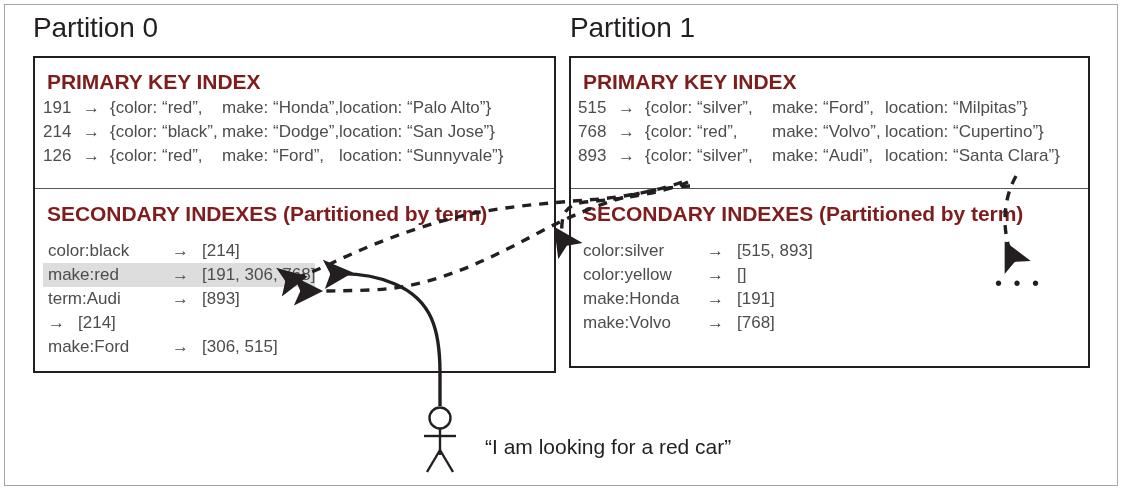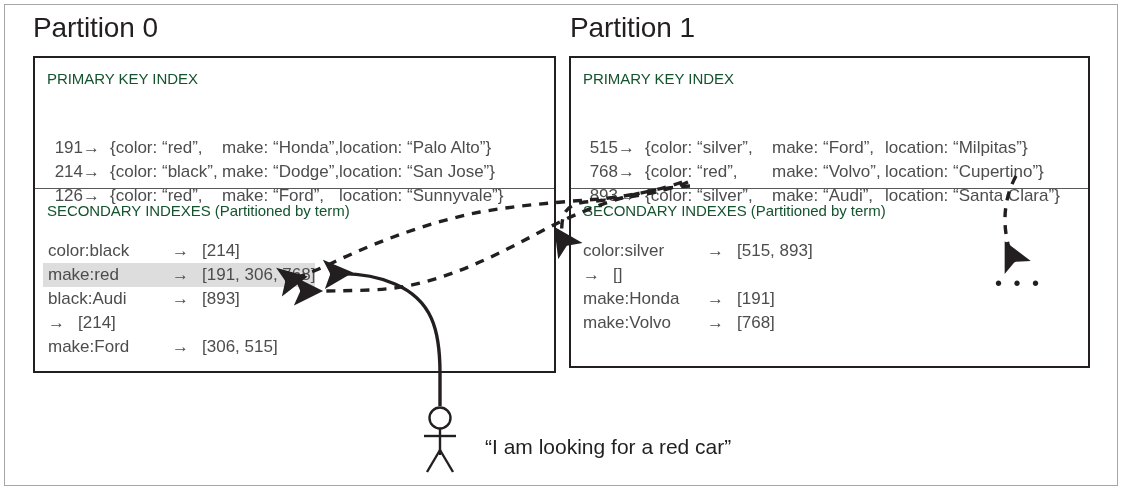"PRIMARY KEY INDEX" .section-head { color: #14532d -> #7f1d1d; font-size: 15px -> 21px; font-weight: normal -> bold }
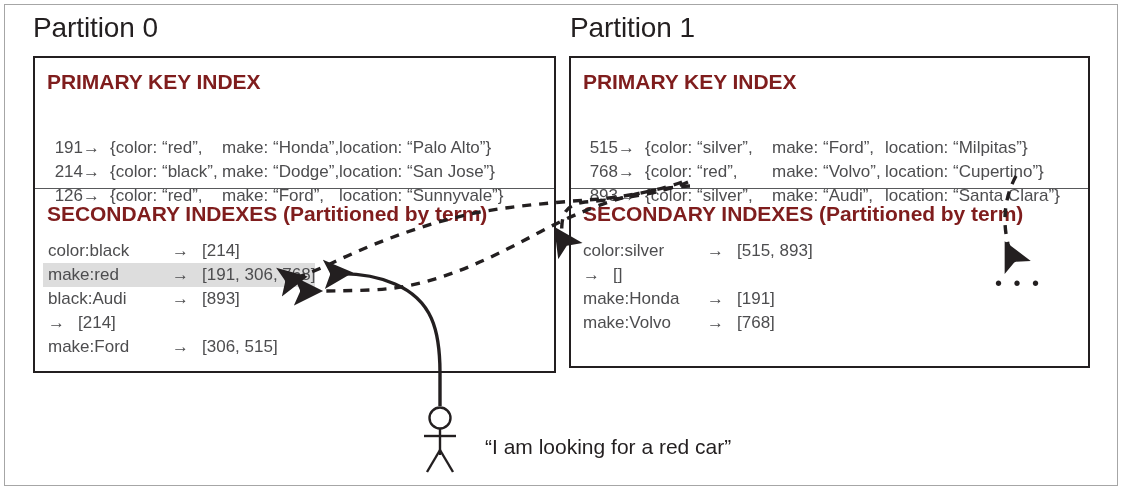"191" .pk-id { margin-top: 40px -> none; text-align: right -> left }
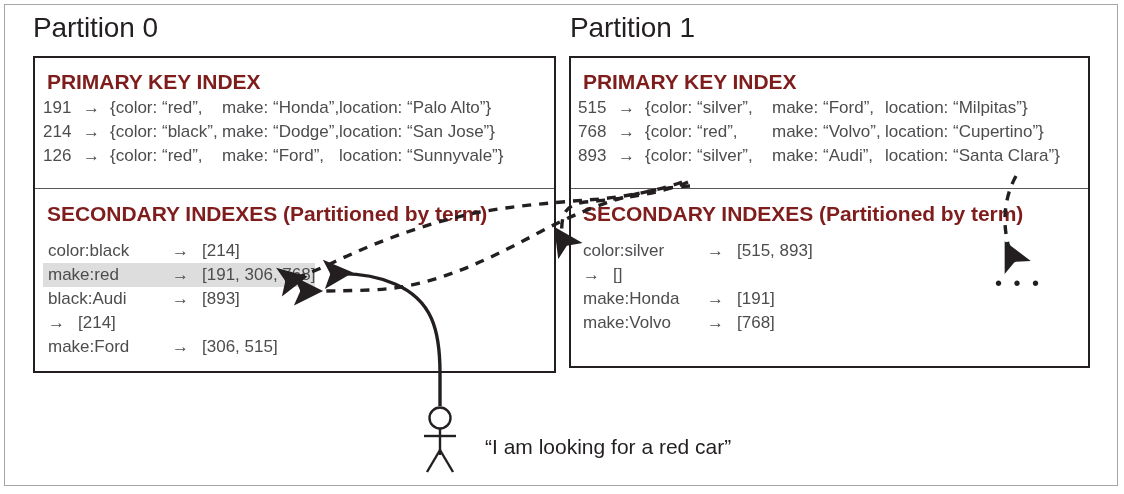"color:yellow" span.sec-term { html: none -> <span>color:yellow</span> }
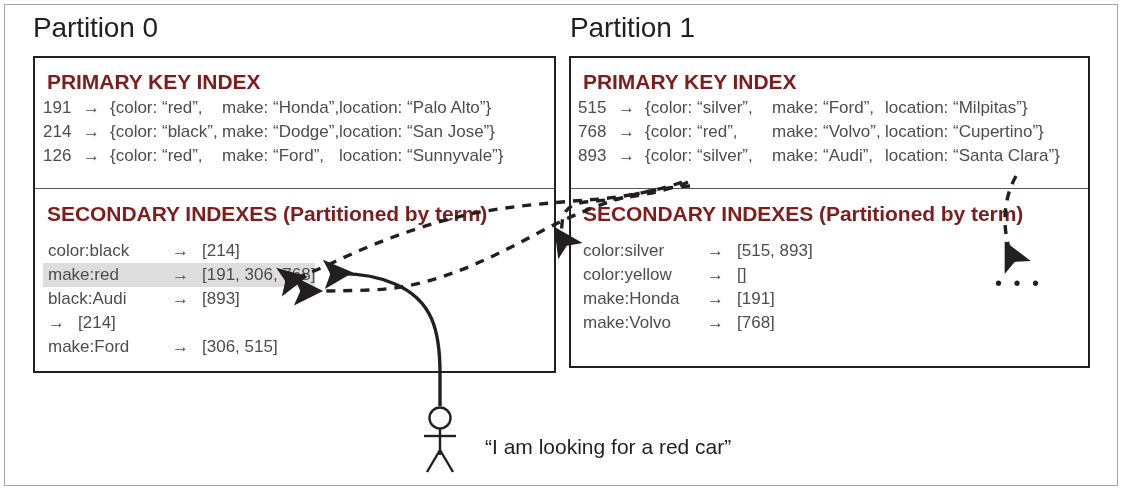"black:Audi" span.sec-term { text: black:Audi -> term:Audi }
